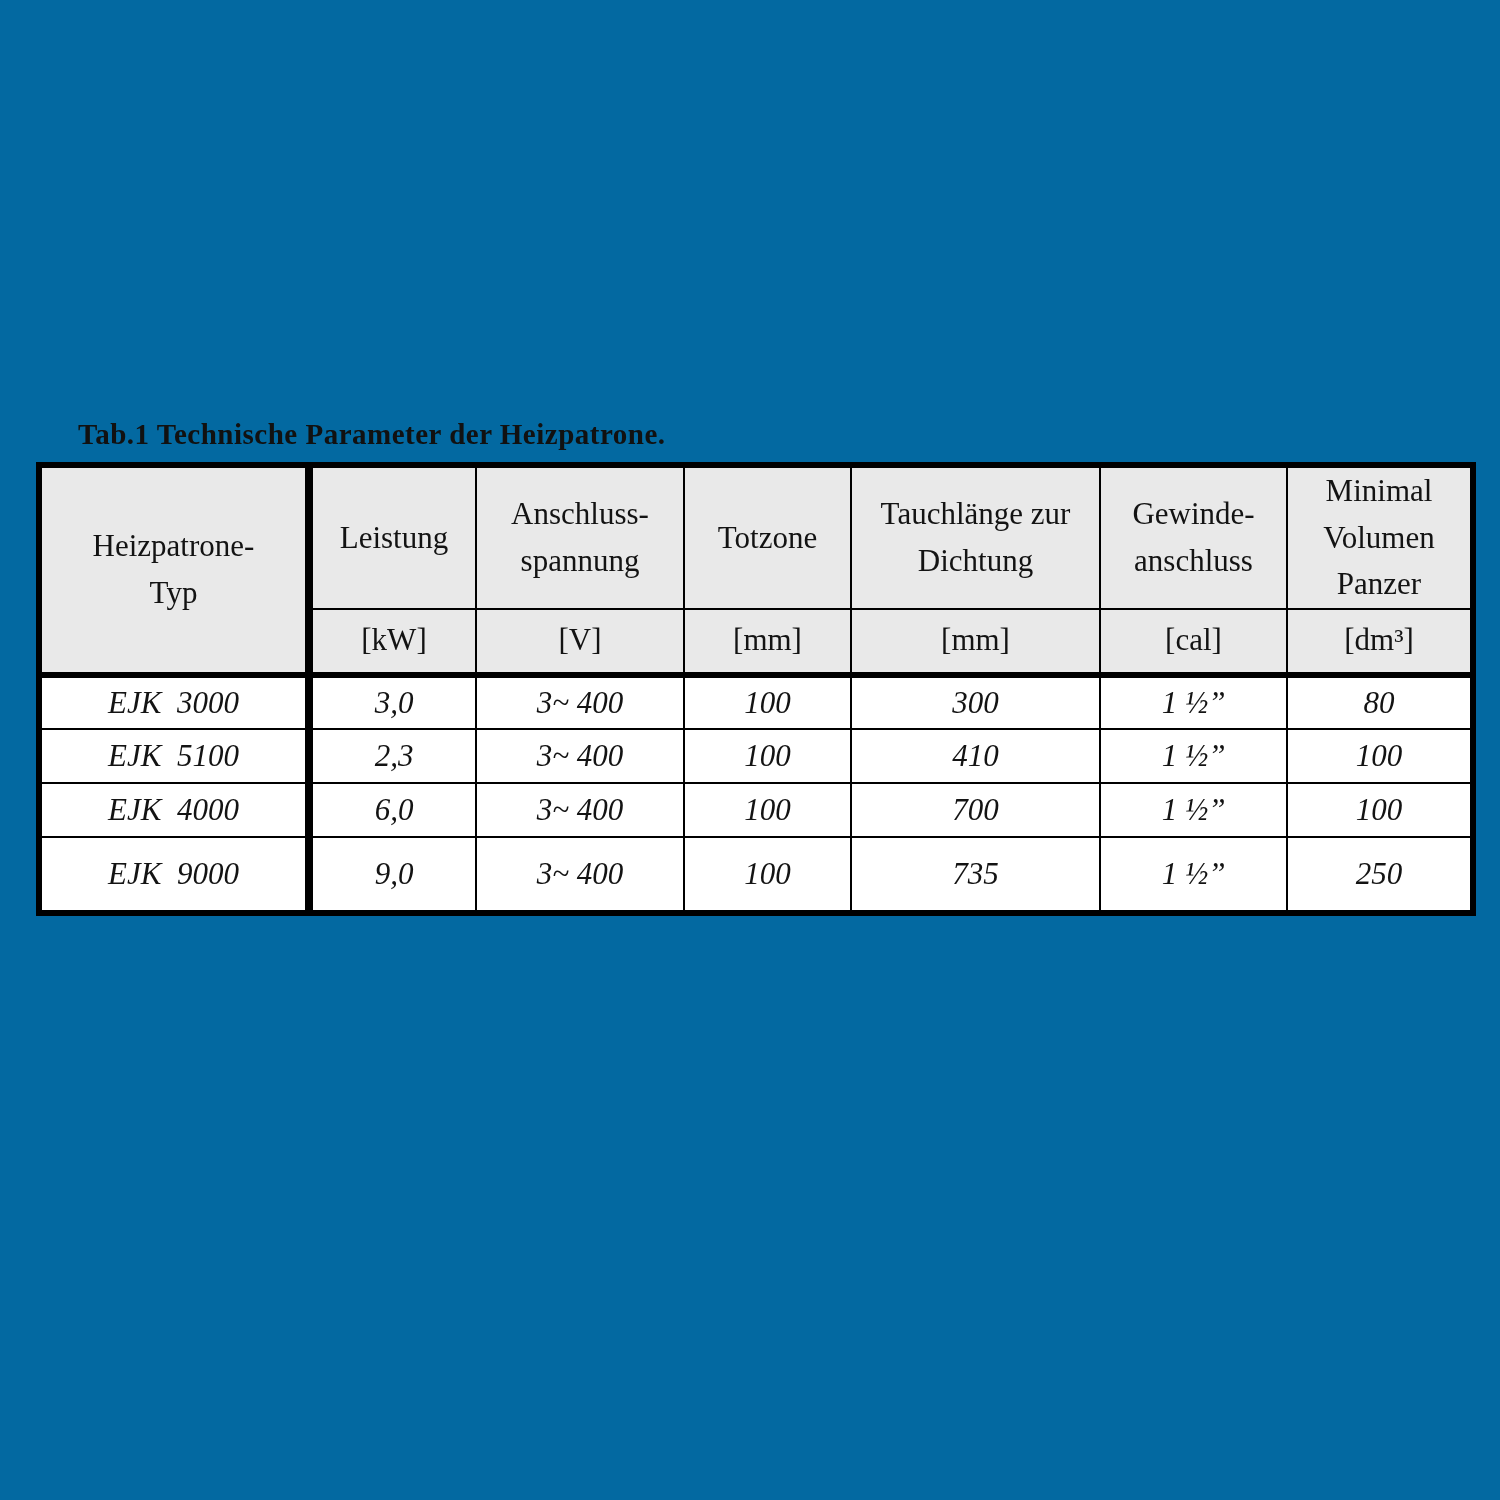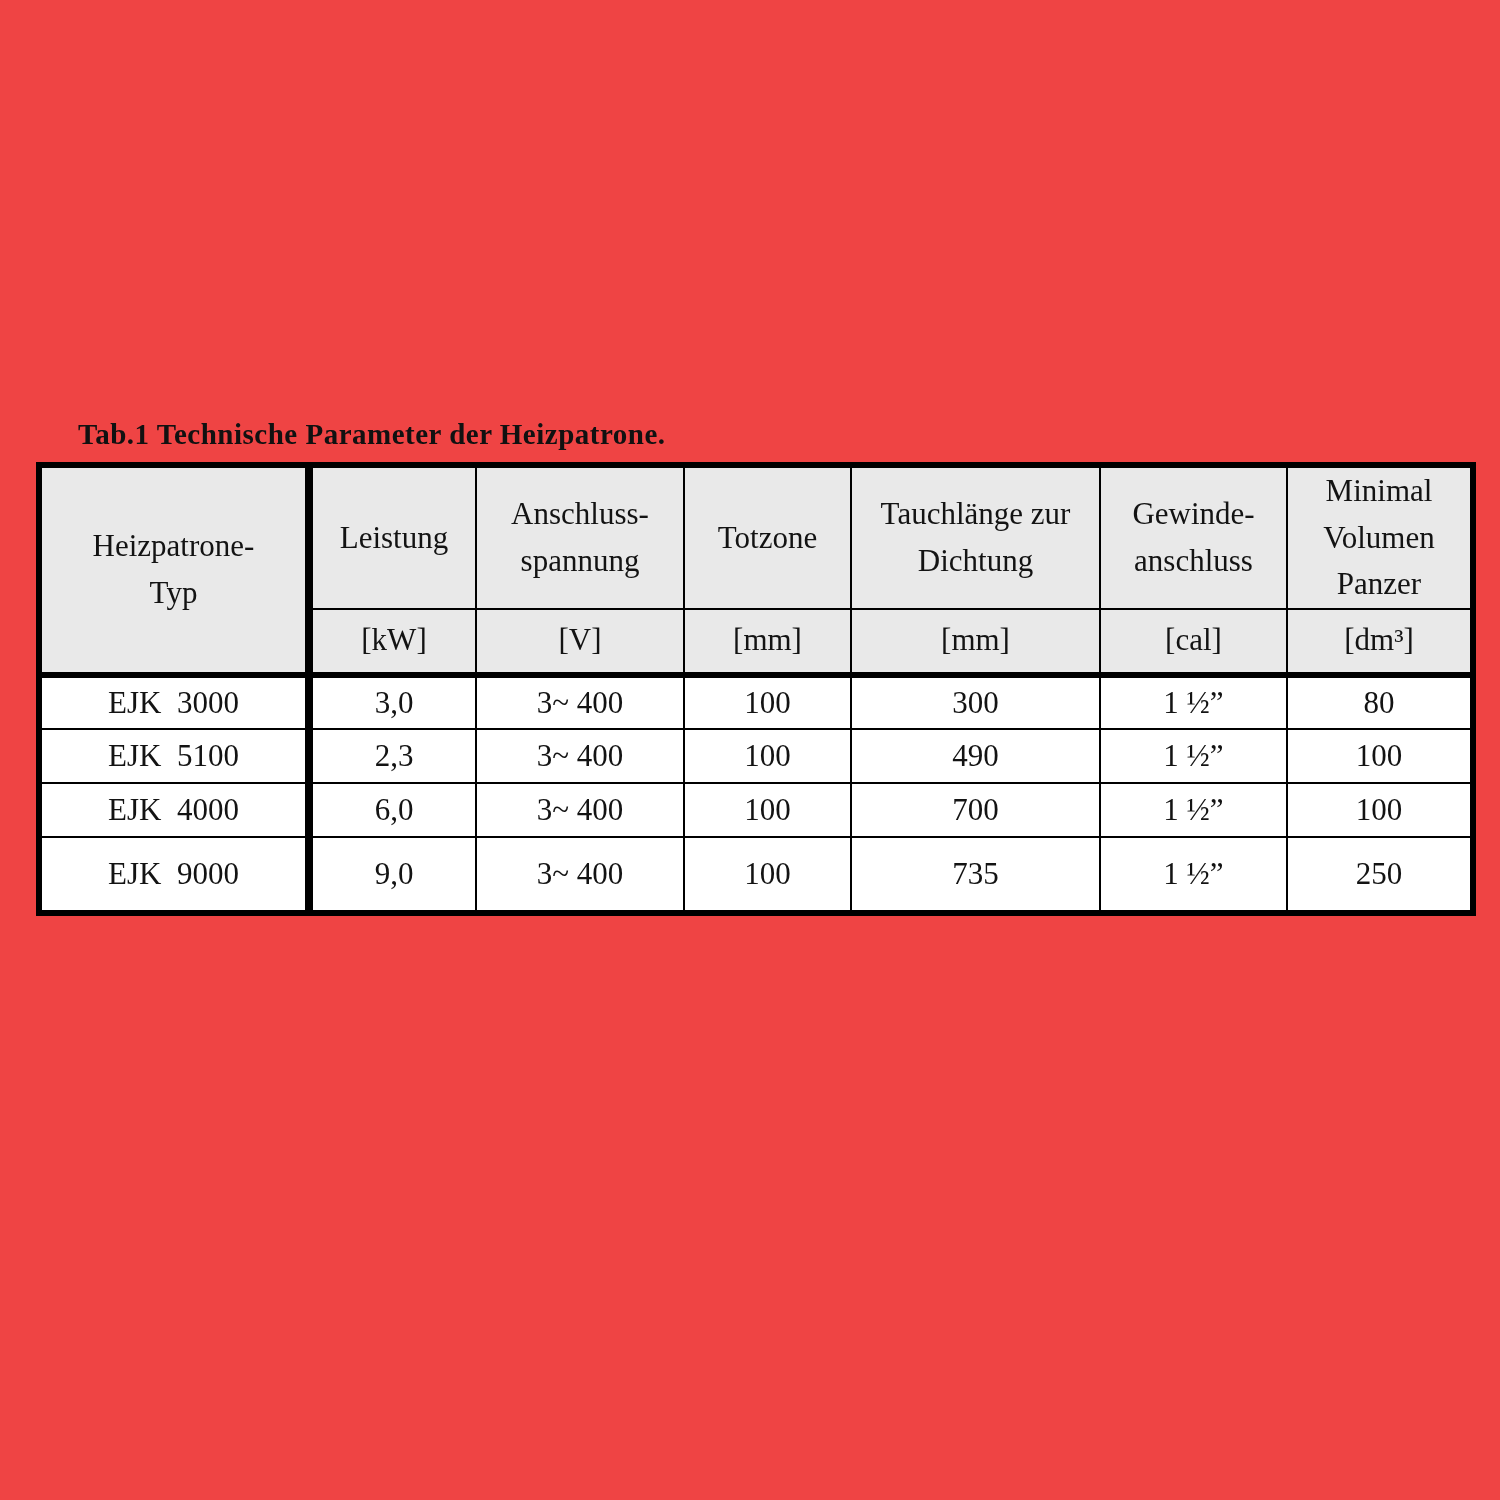"Tab.1 Technische Parameter der" .canvas { background: #ef4444 -> #0369a1 }
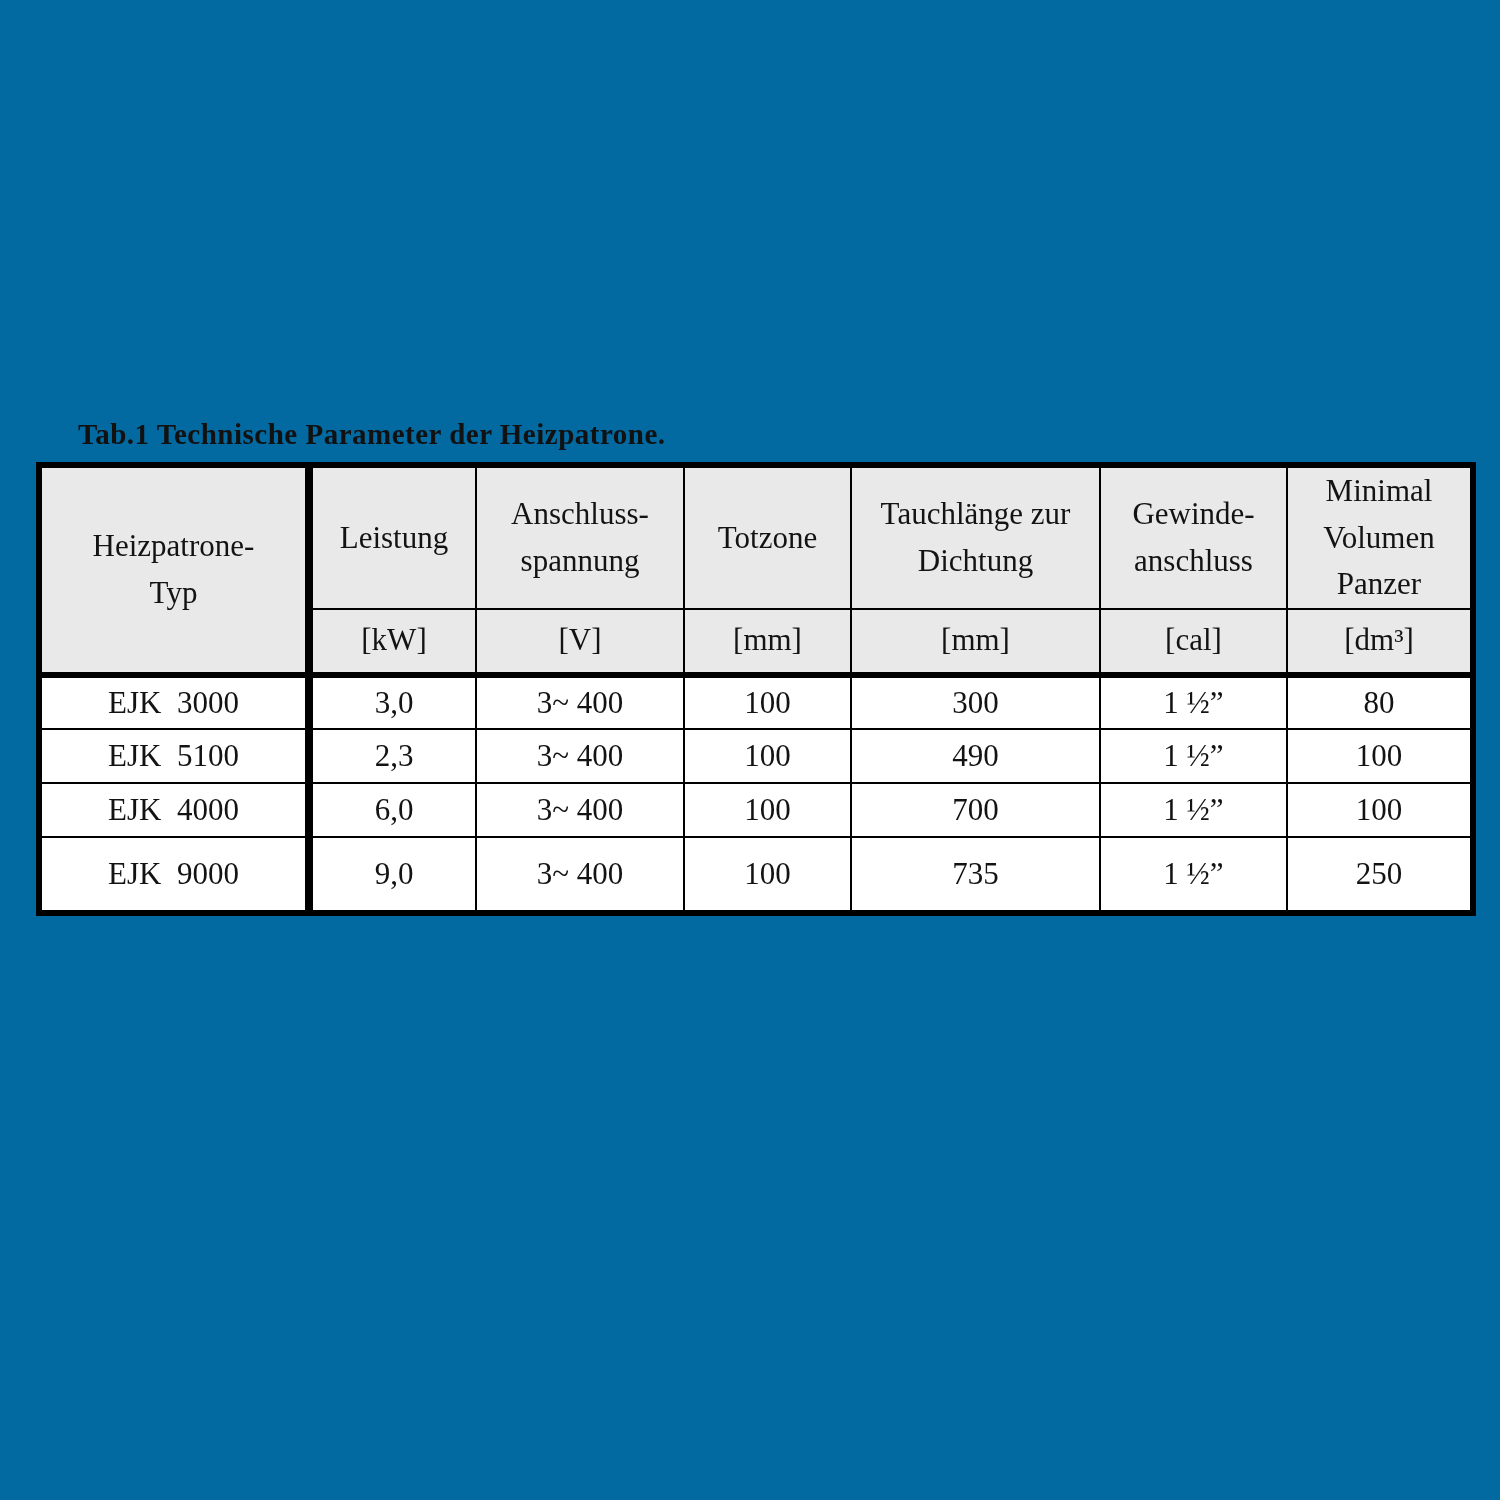"EJK 3000" table.params tbody td { font-style: none -> italic }
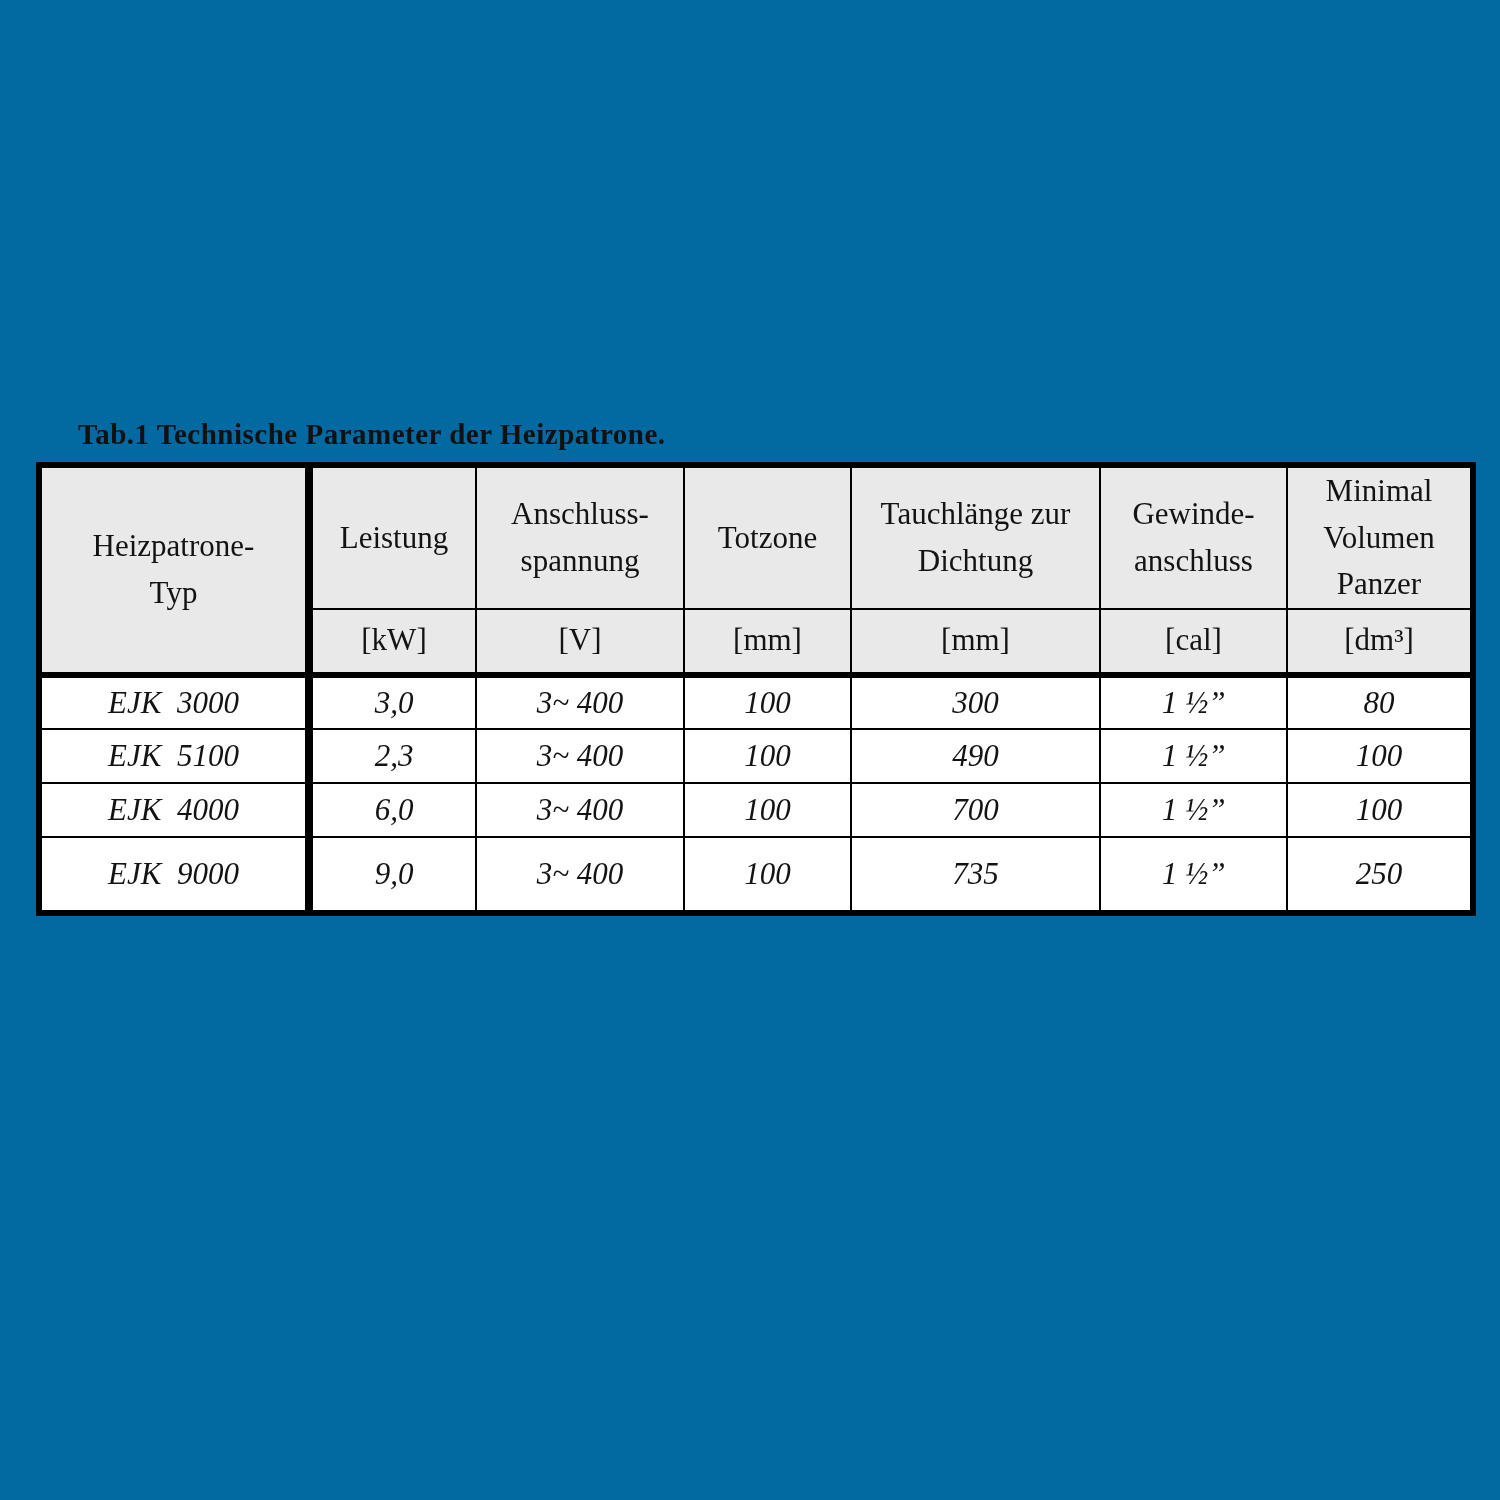"490" td { text: 490 -> 410 }
